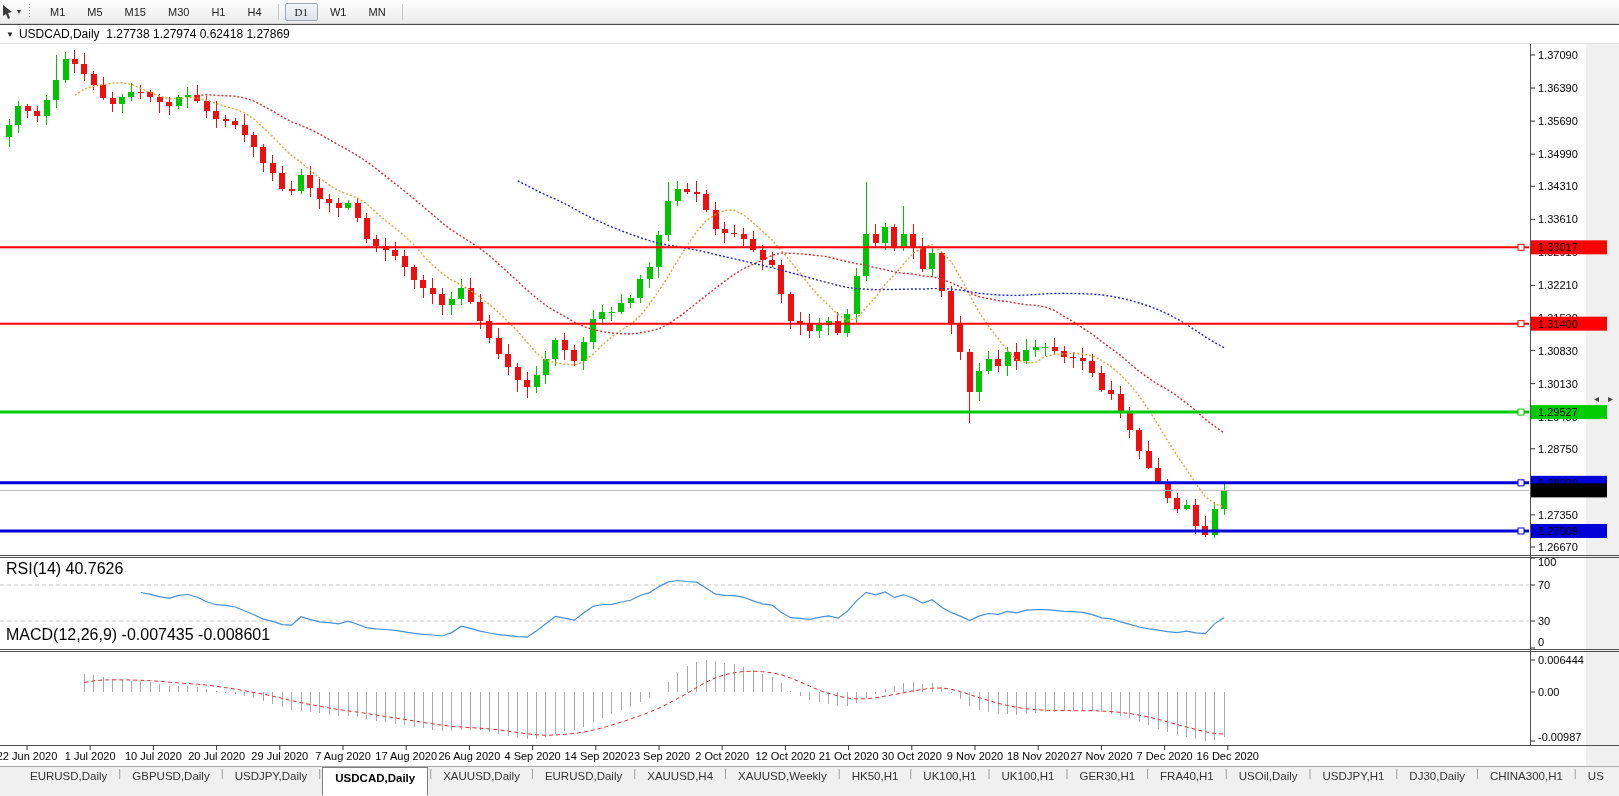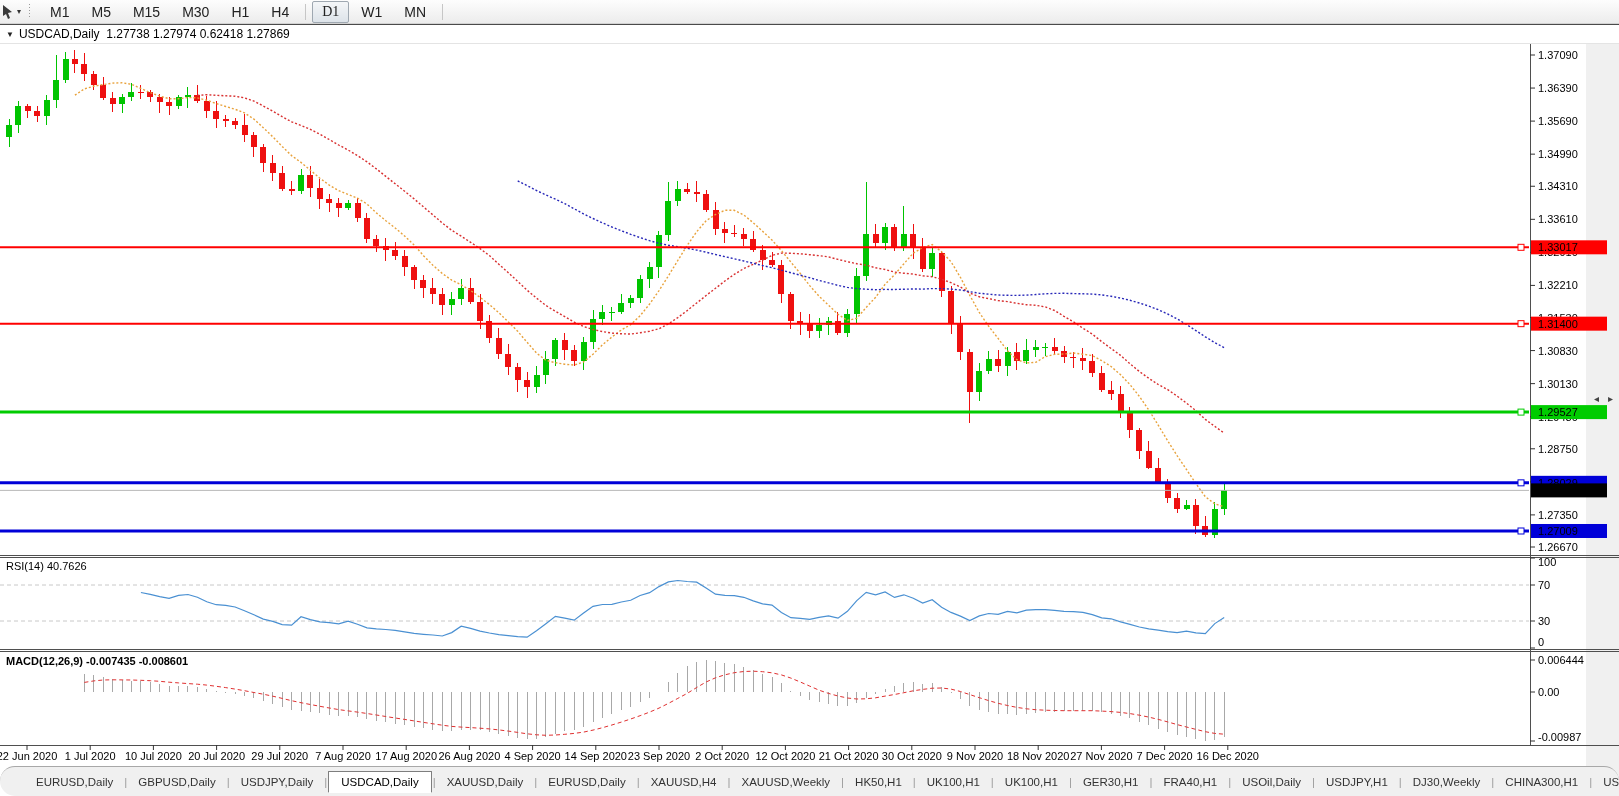"M1" .tf-btn { font-size: 14px -> 11px }
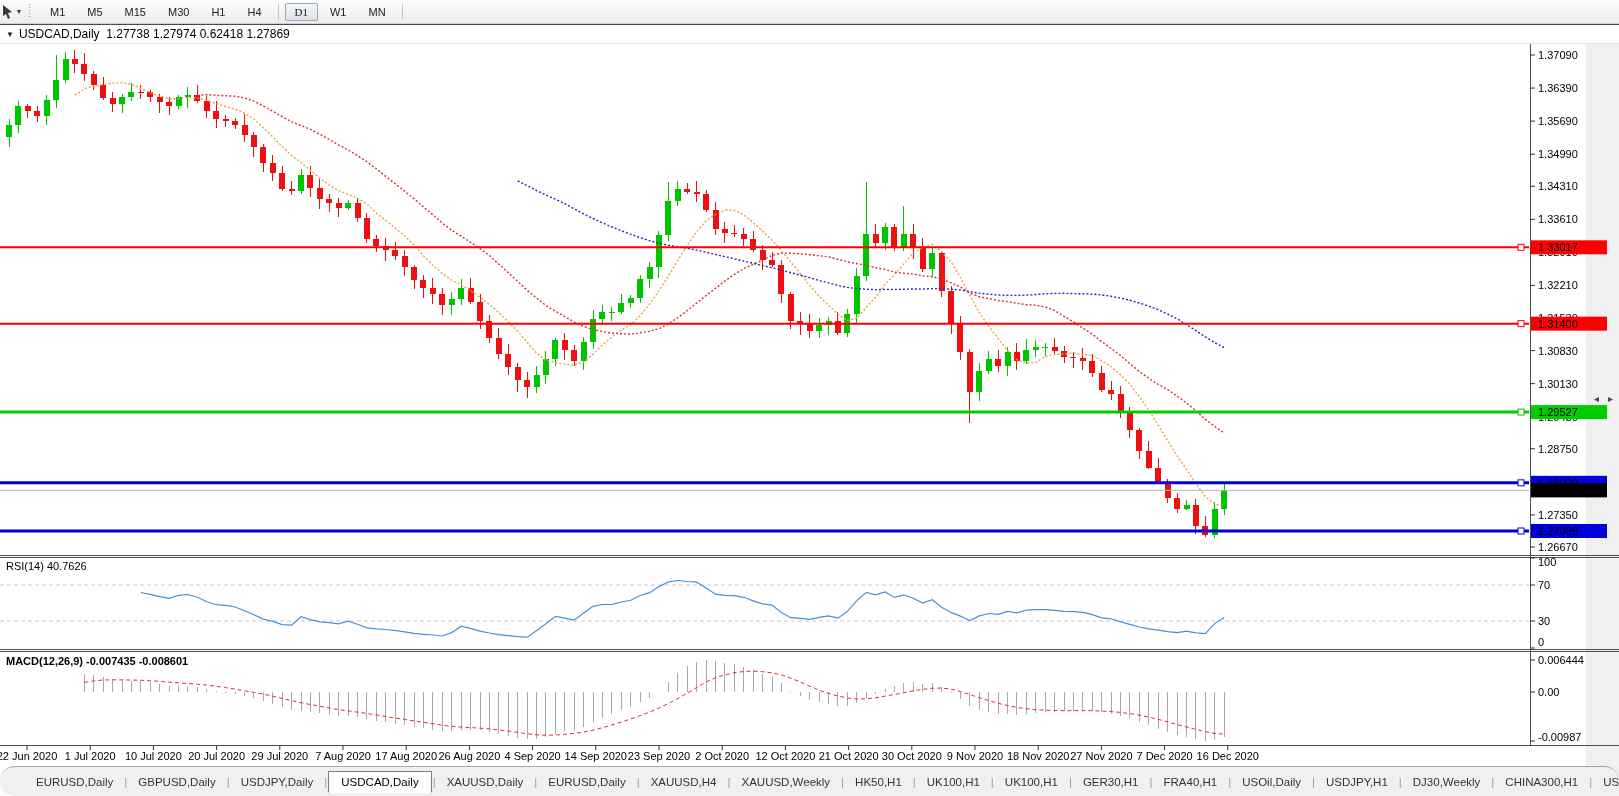"RSI(14) 40.7626" .pane-label { font-size: 11px -> 16px }
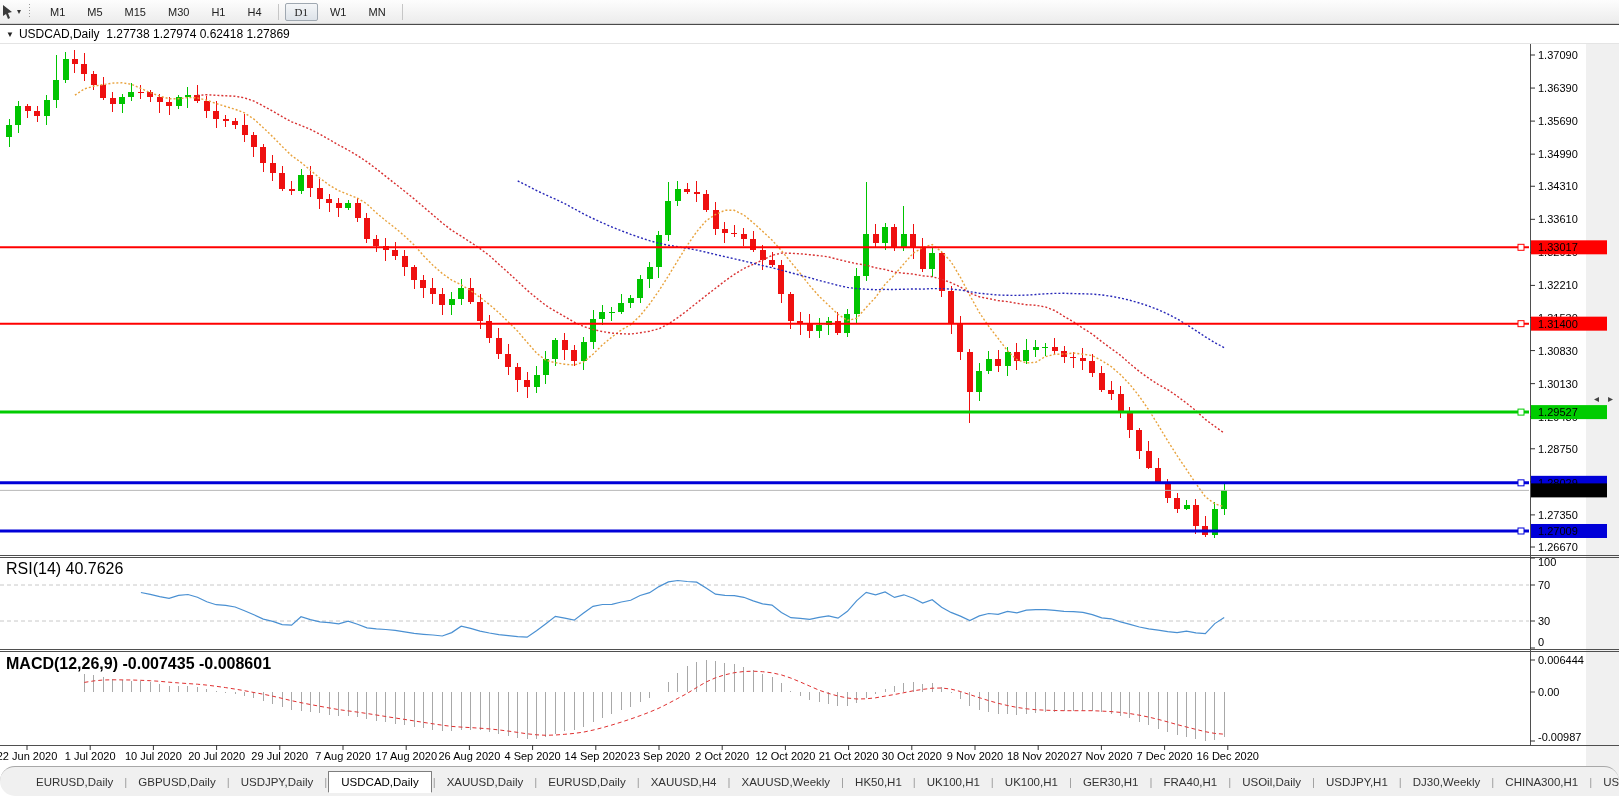"MACD(12,26,9) -0.007435 -0.008601" #macd-label { font-weight: bold -> none; top: 655px -> 626px }
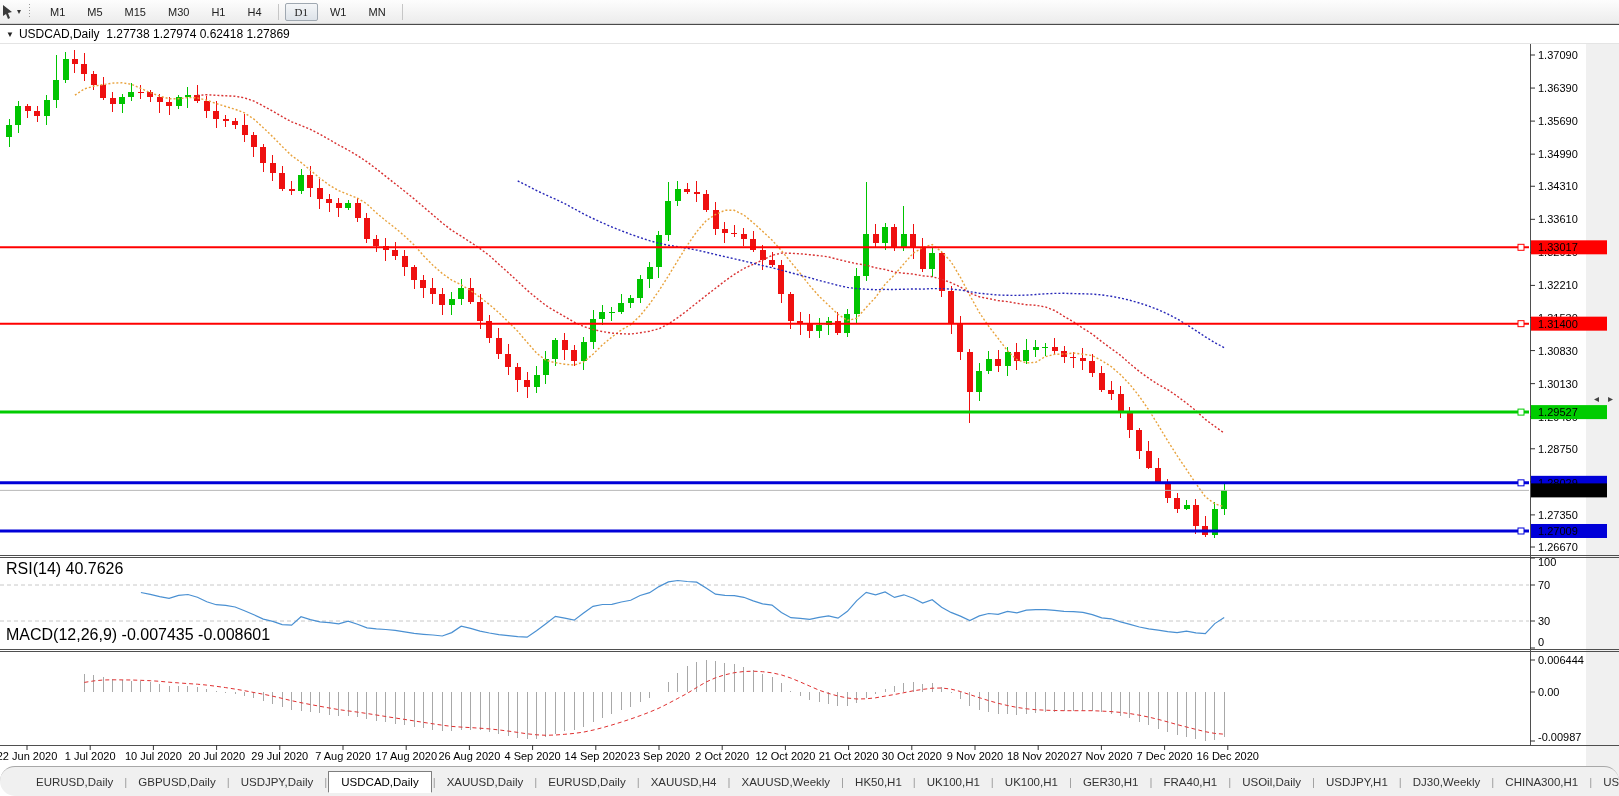"EURUSD,Daily" .tabbar { align-items: center -> none; border-radius: 15px -> none; padding-left: 26px -> 20px }
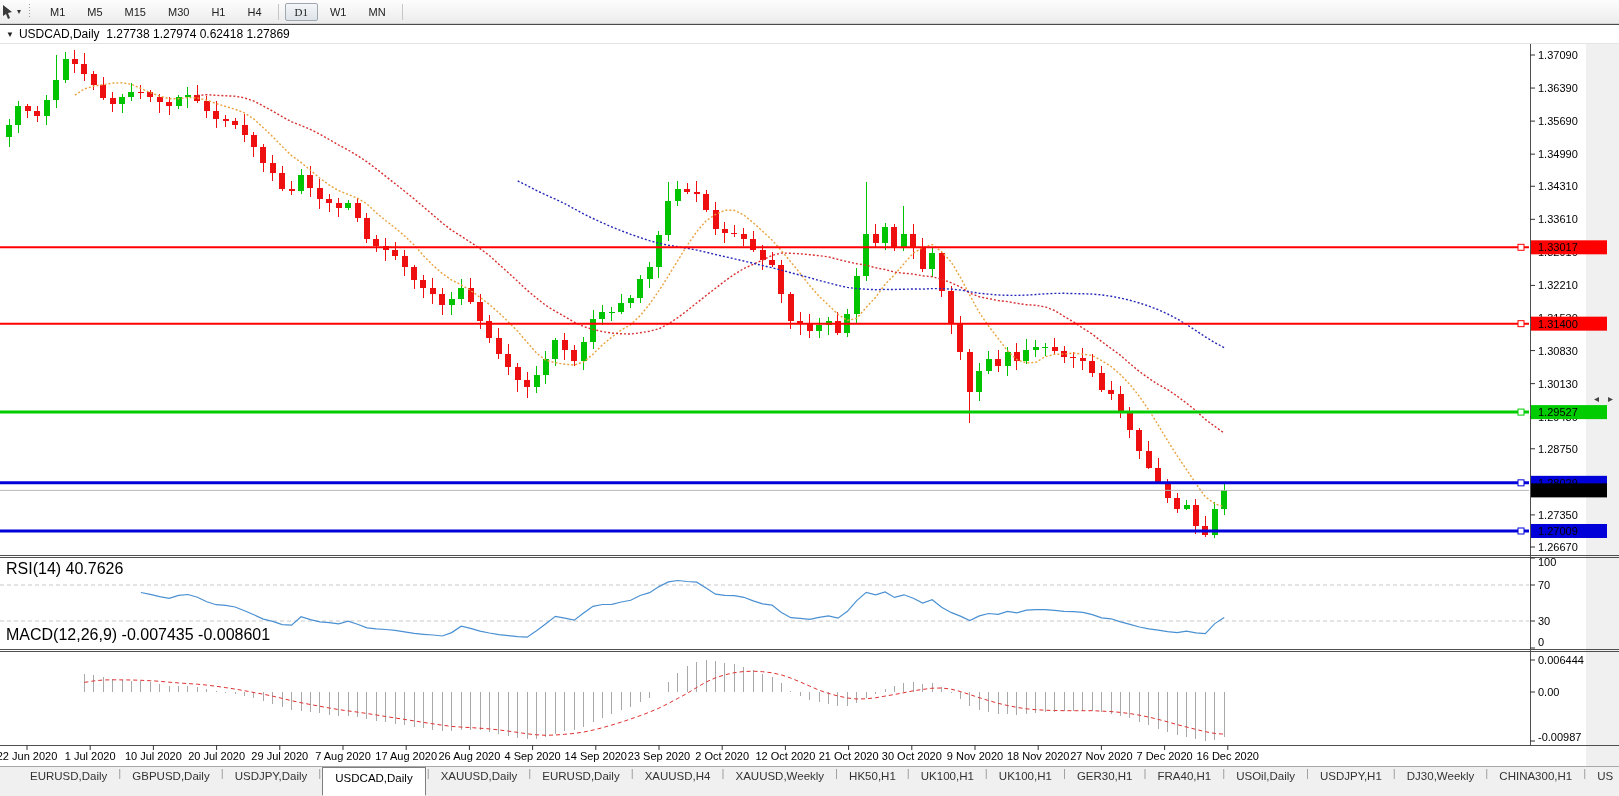"USDCAD,Daily" .tab.active { font-weight: normal -> bold }
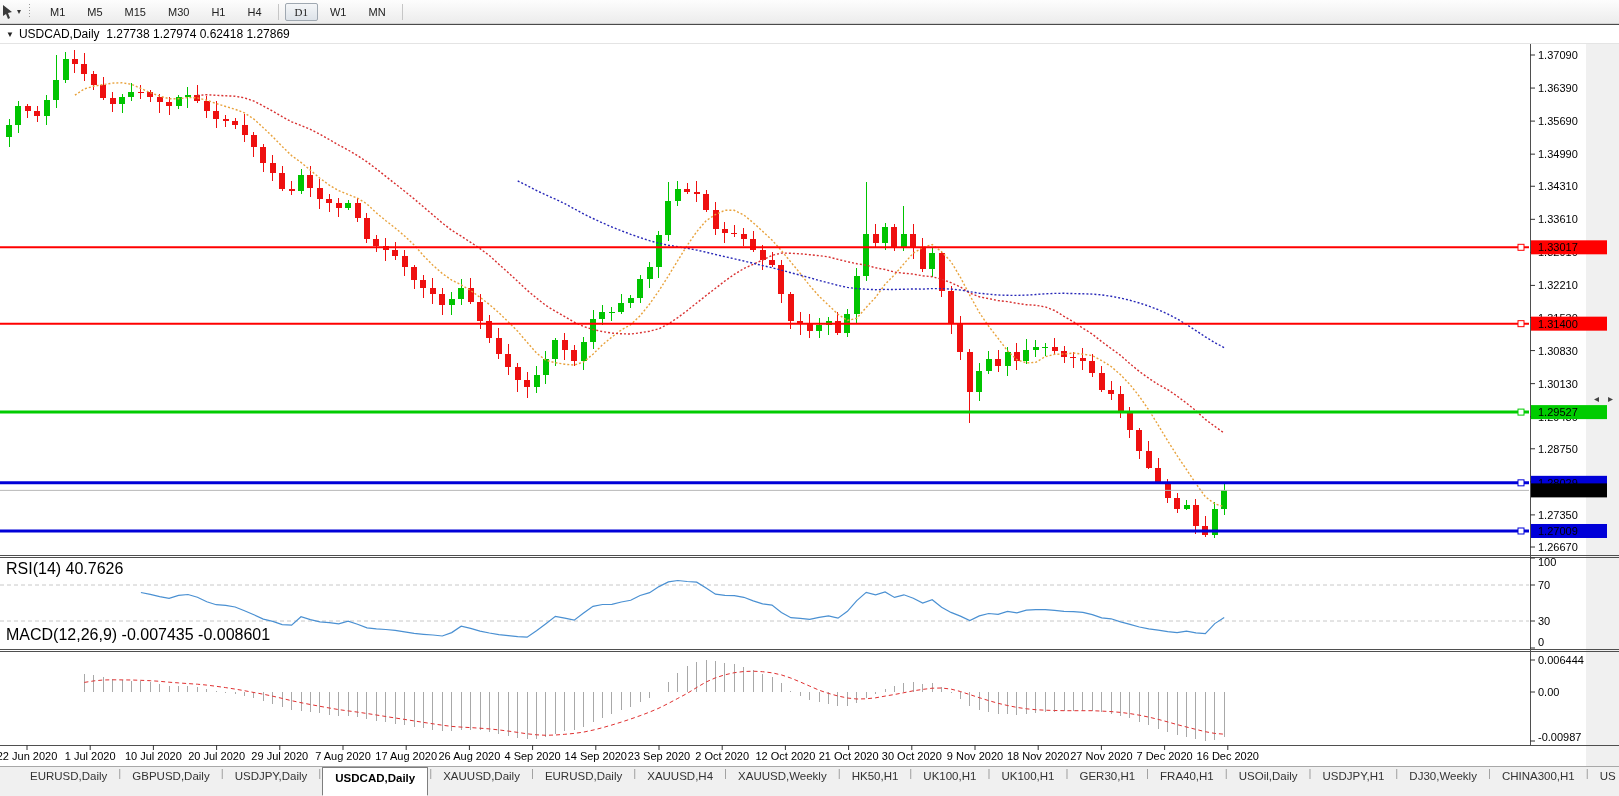"DJ30,Weekly" span.tab { text: DJ30,Weekly -> DJ30,Daily }
